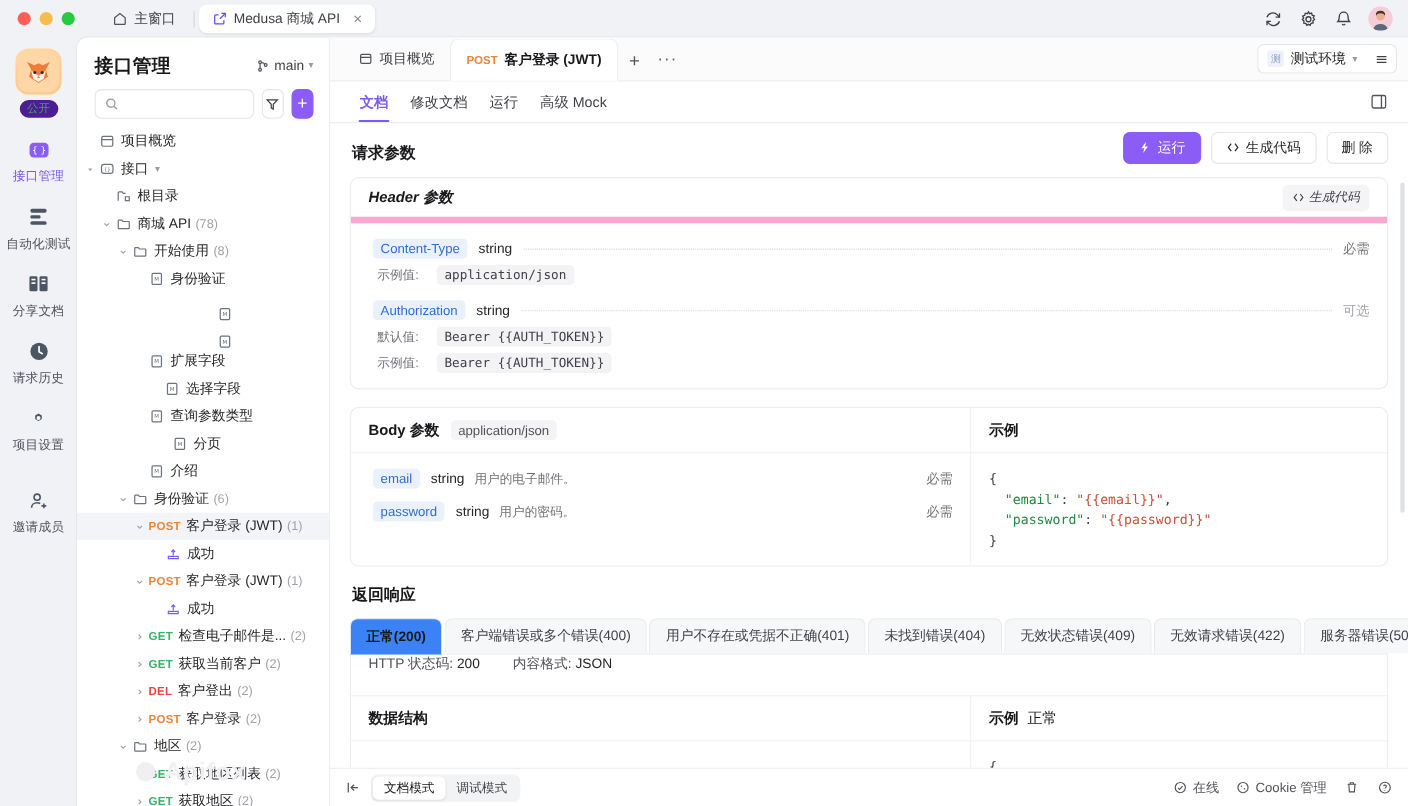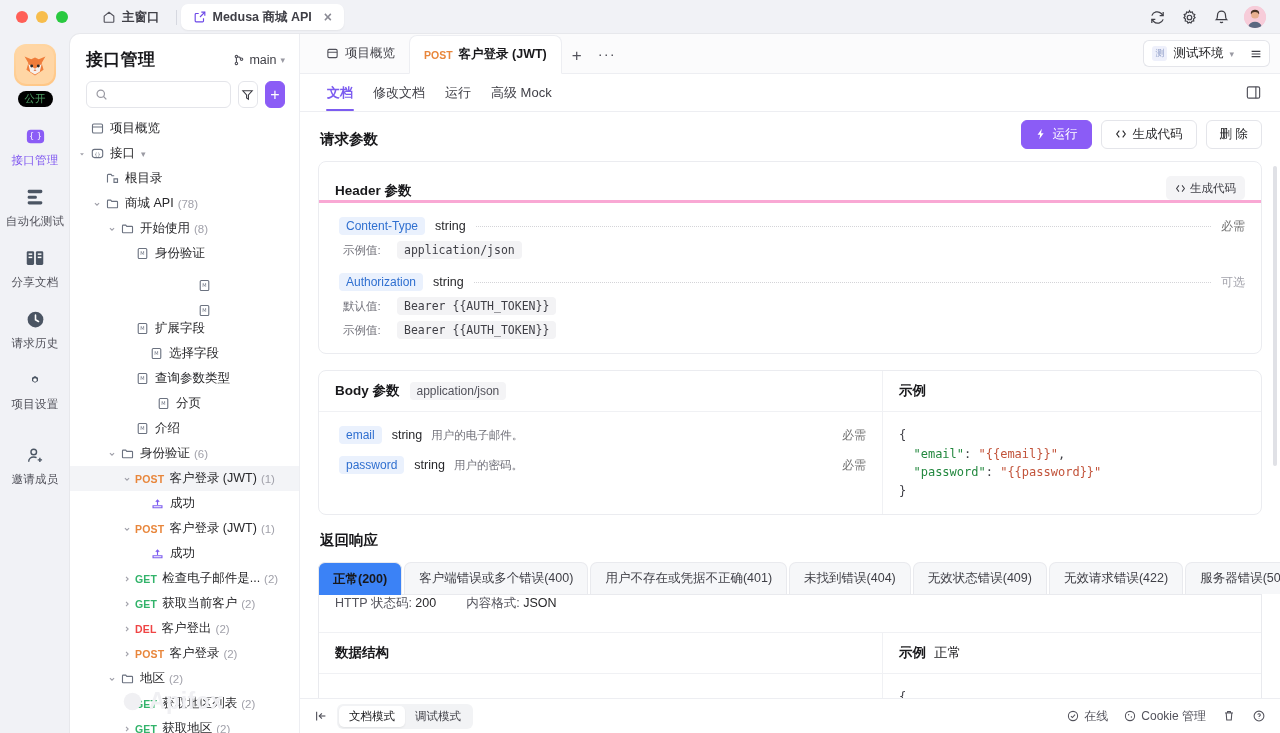"主窗口" .tb-tabs { font-weight: bold -> none }
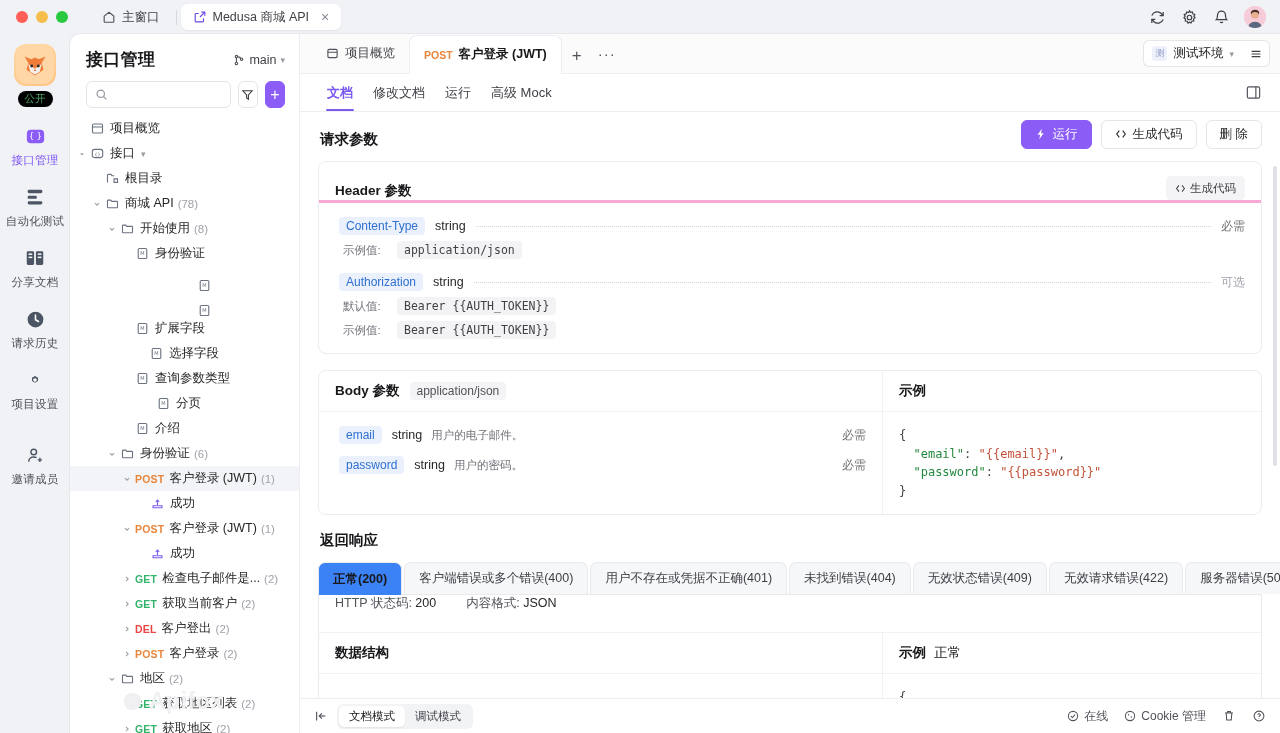"公开" .rail-badge { background: #000000 -> #4c1d95 }
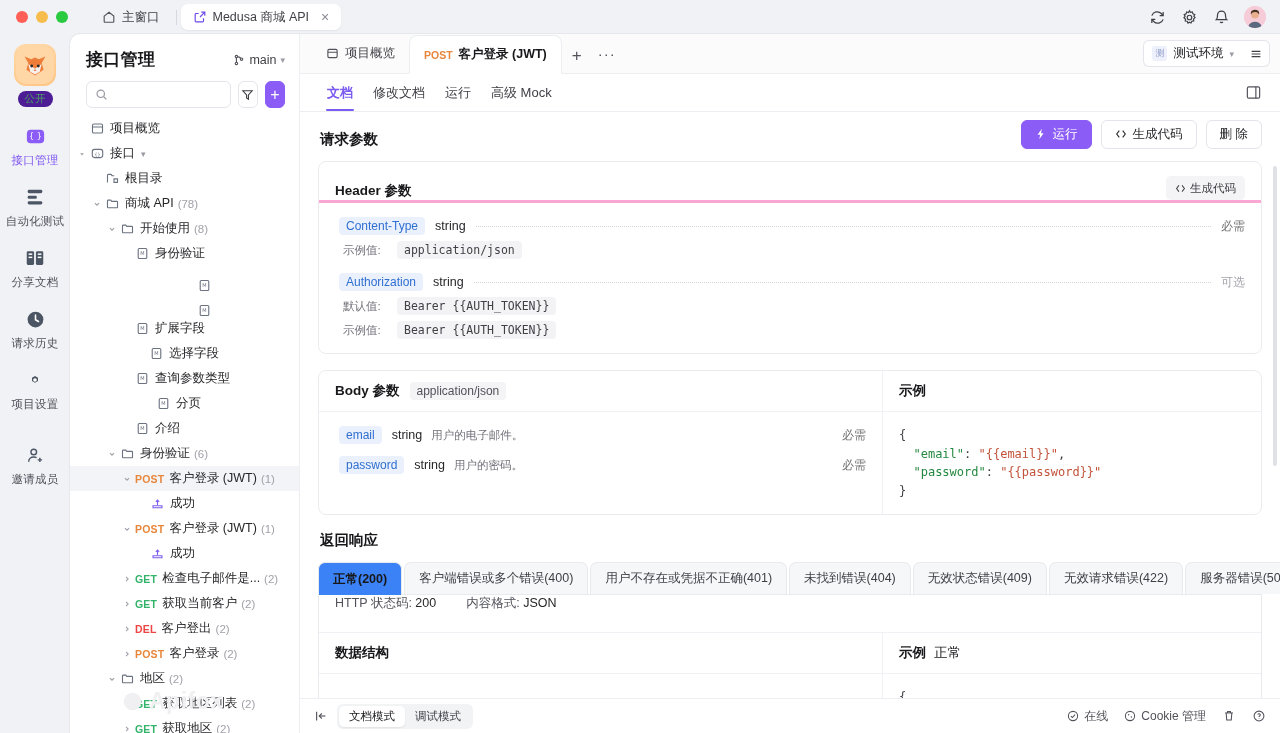"Header 参数" .panel-head { align-items: flex-end -> center; border-bottom: 3px solid #f9a8d4 -> 6px solid #f9a8d4; font-style: none -> italic }
